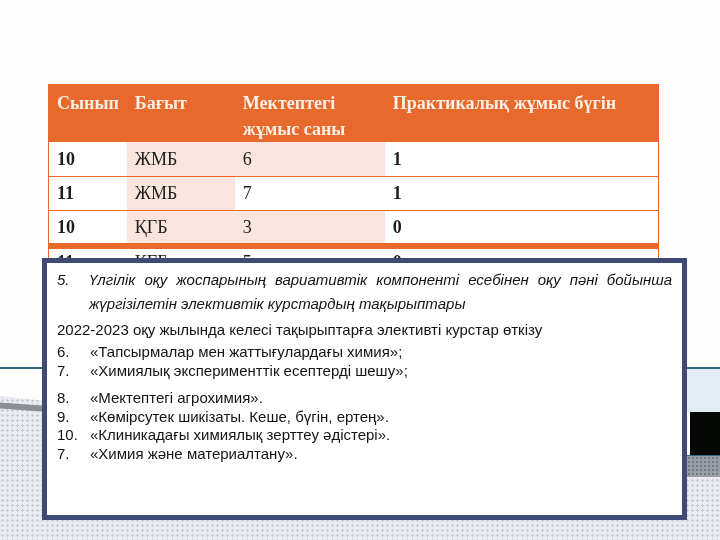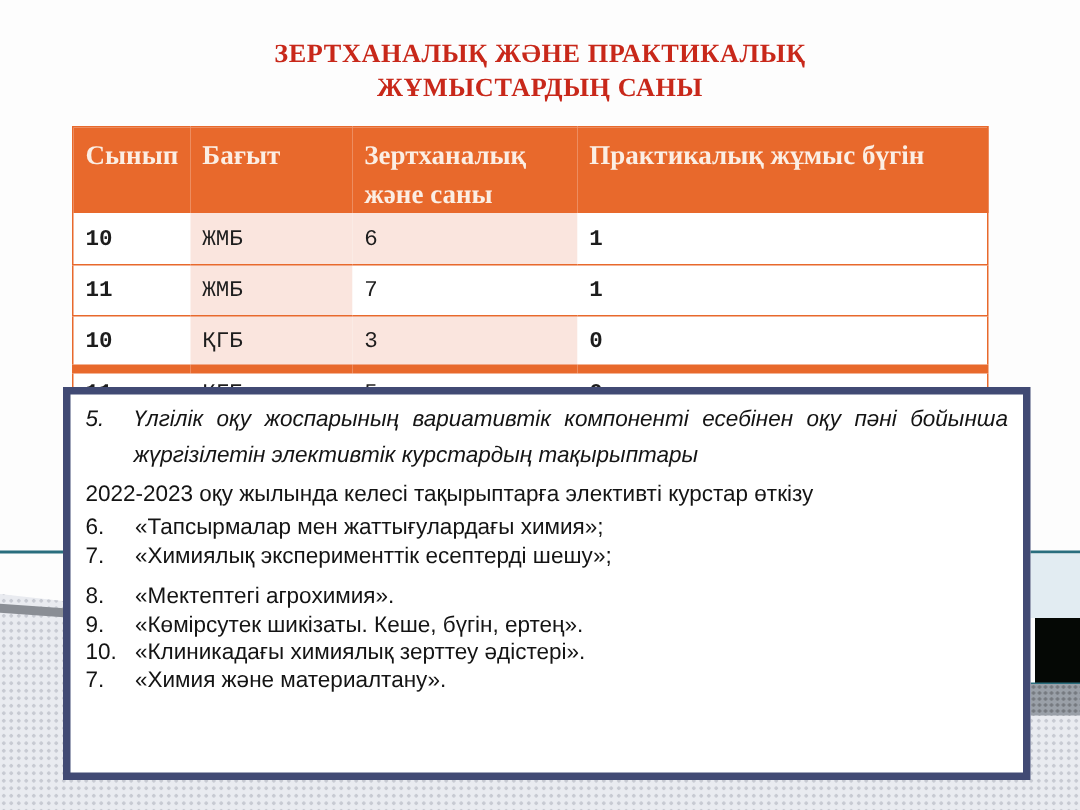"ЗЕРТХАНАЛЫҚ ЖӘНЕ ПРАКТИКАЛЫҚ" div.title { html: <div> <span>ЗЕРТХАНАЛЫҚ ЖӘНЕ ПРАКТИКАЛЫҚ</span><br> <span>ЖҰМЫСТАРДЫҢ САНЫ</span> </div> -> none }
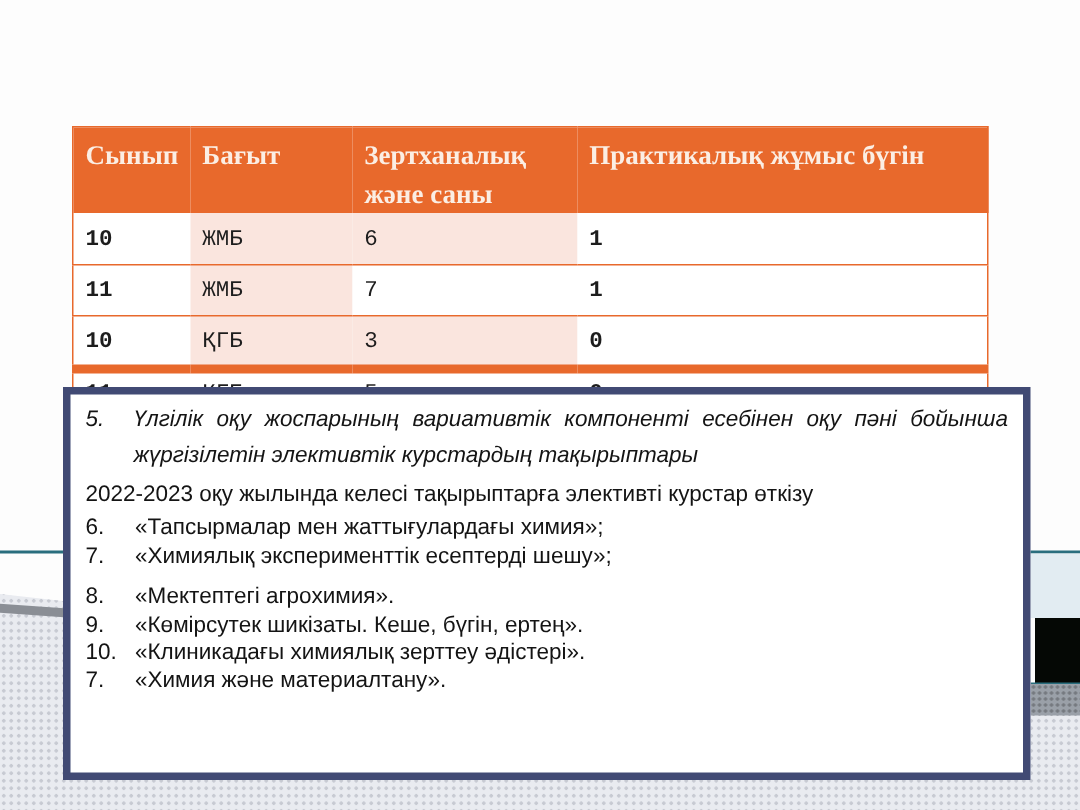"Зертханалық және саны" th { text: Зертханалық және -> Мектептегі жұмыс }
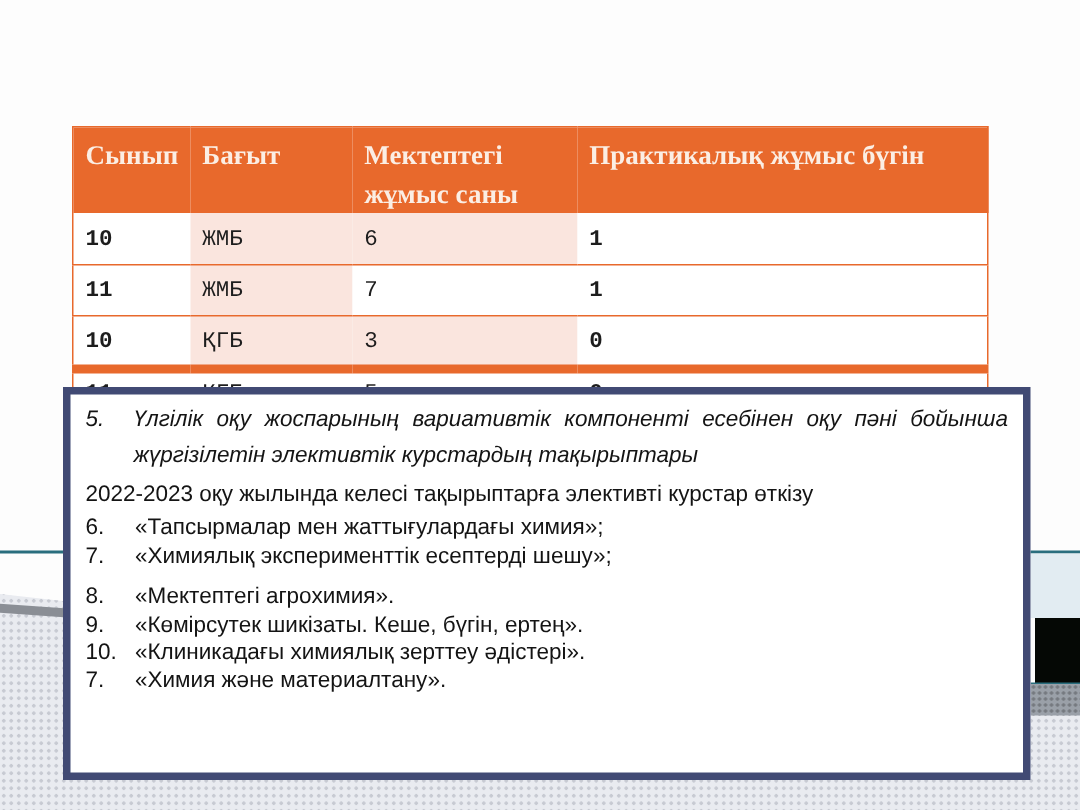"10" .data-table td { font-family: Liberation Mono, monospace -> none; font-size: 15px -> 18px }
